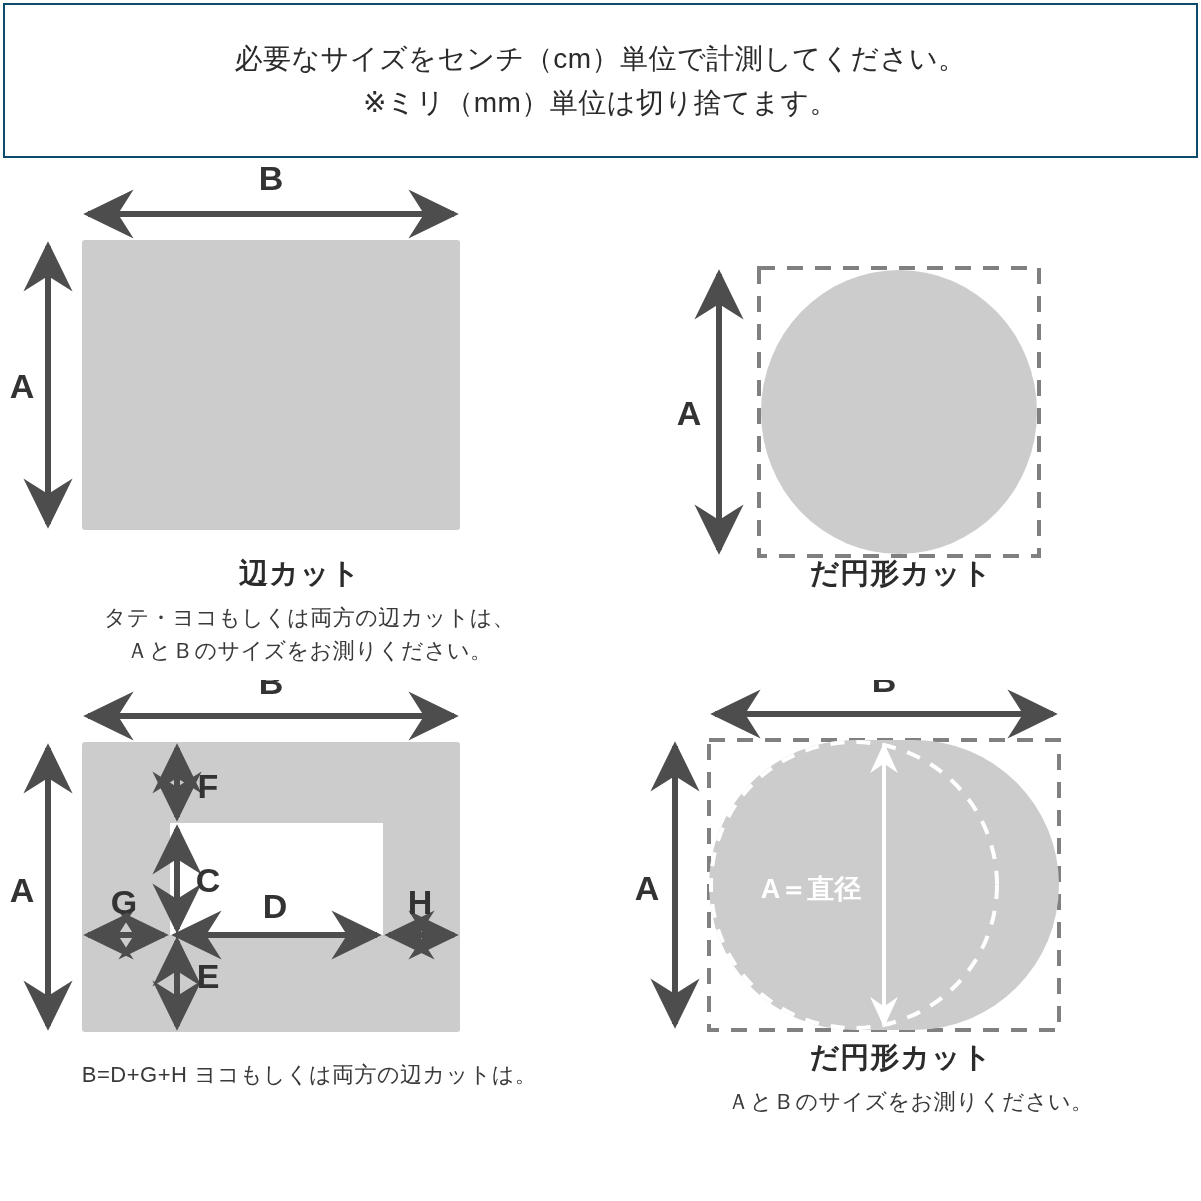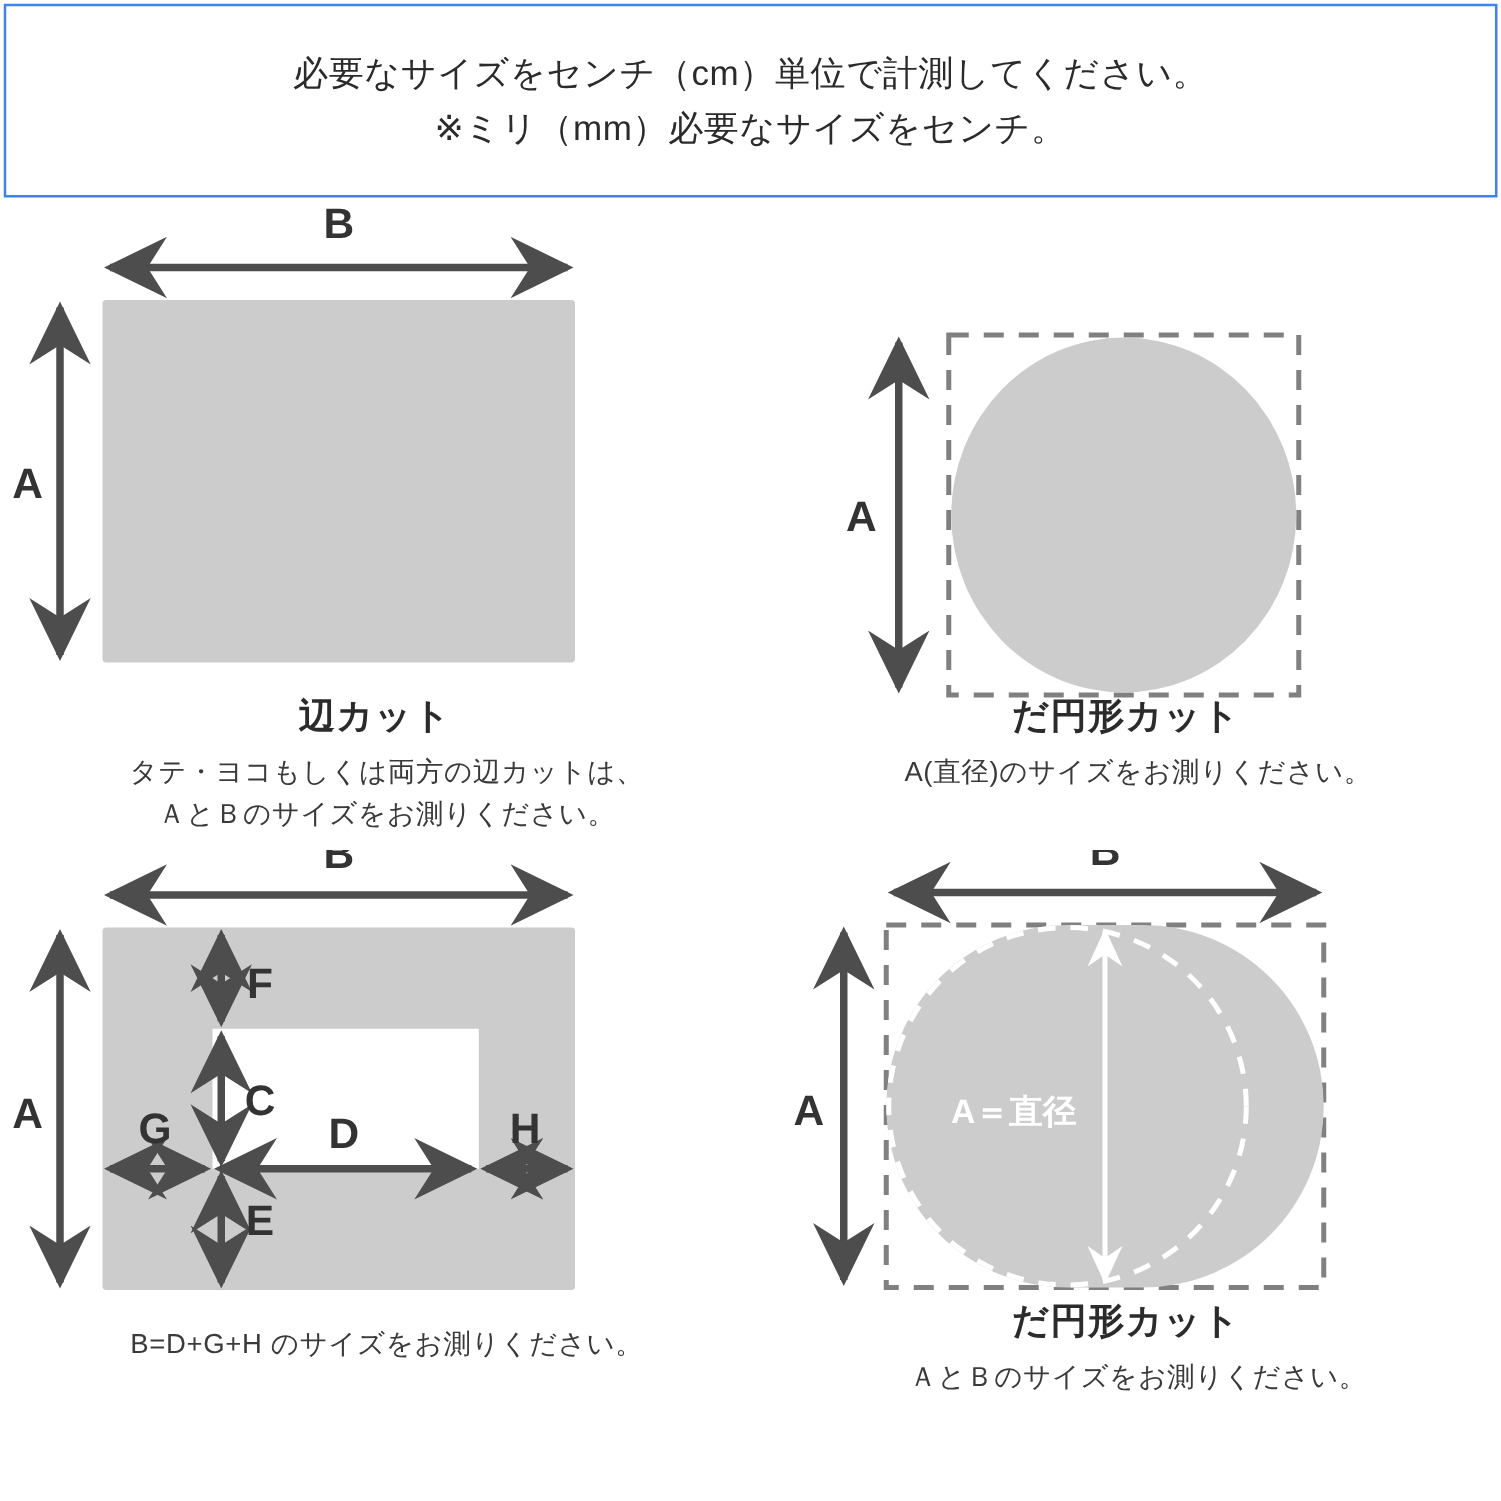"必要なサイズをセンチ（cm）単位で計測してください。" .notice { border: 2px solid #3b82f6 -> 2px solid #0c4a6e }
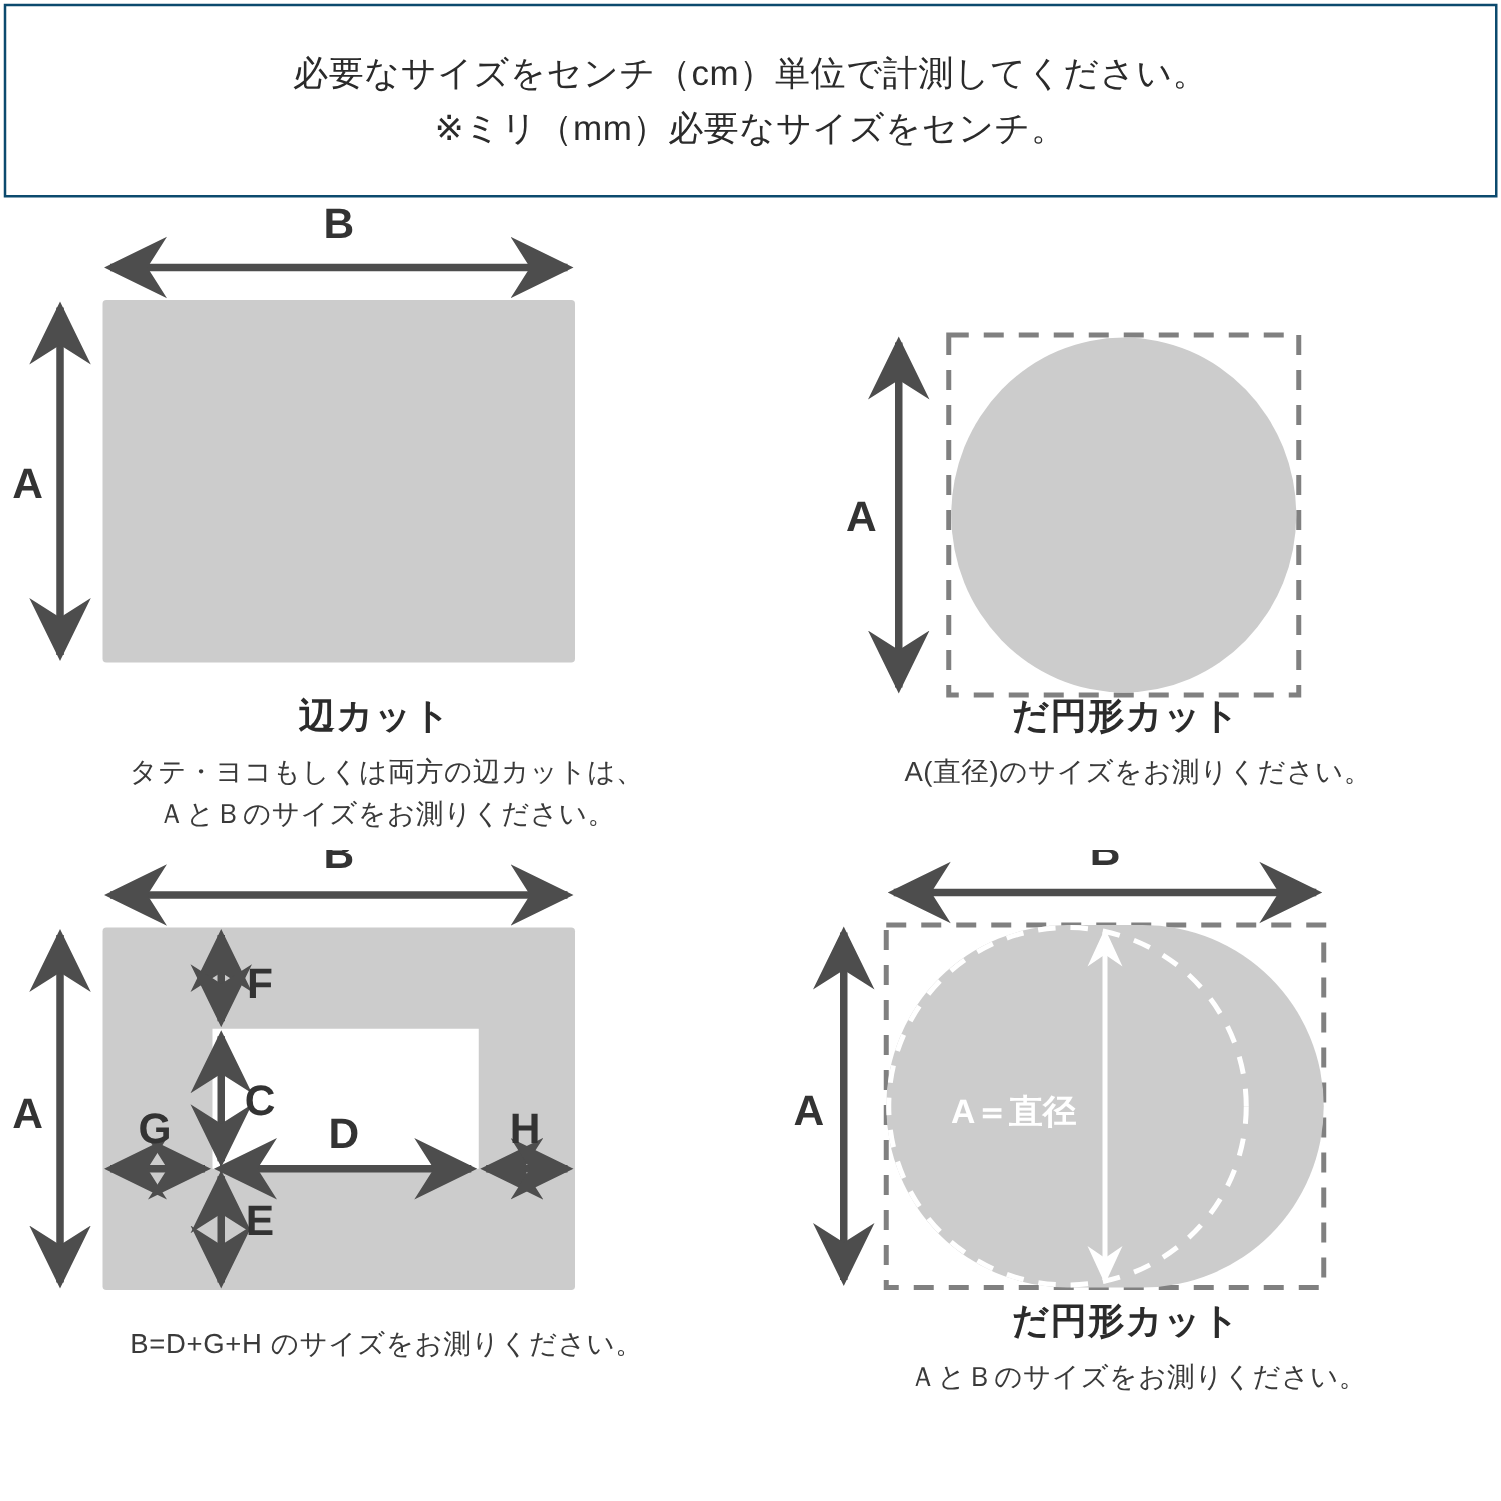"※ミリ（mm）必要なサイズをセンチ。" div.notice-line { text: 必要なサイズをセンチ -> 単位は切り捨てます }
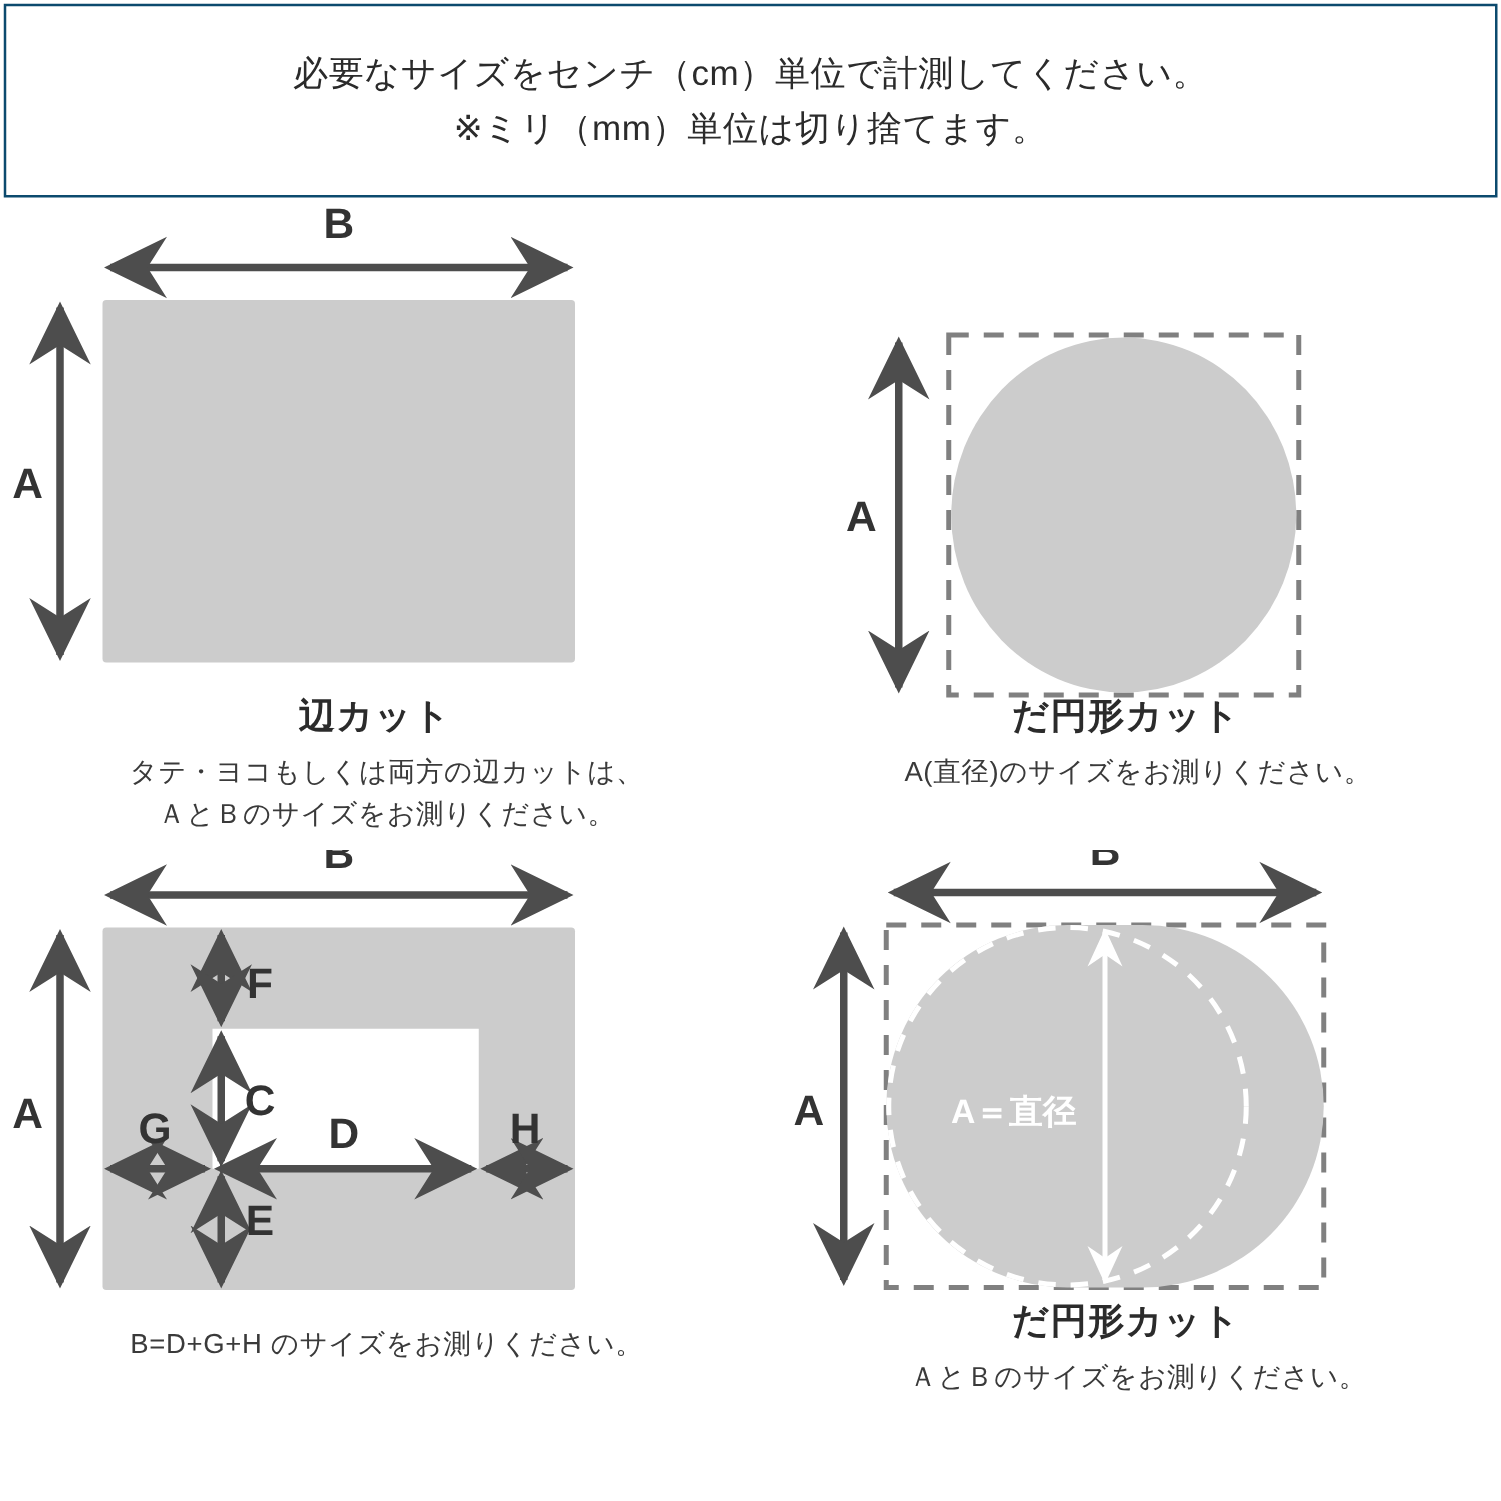"A(直径)のサイズをお測りください。" p.cap-desc { html: <p> <span>A(直径)のサイズをお測りください。</span> </p> -> none }
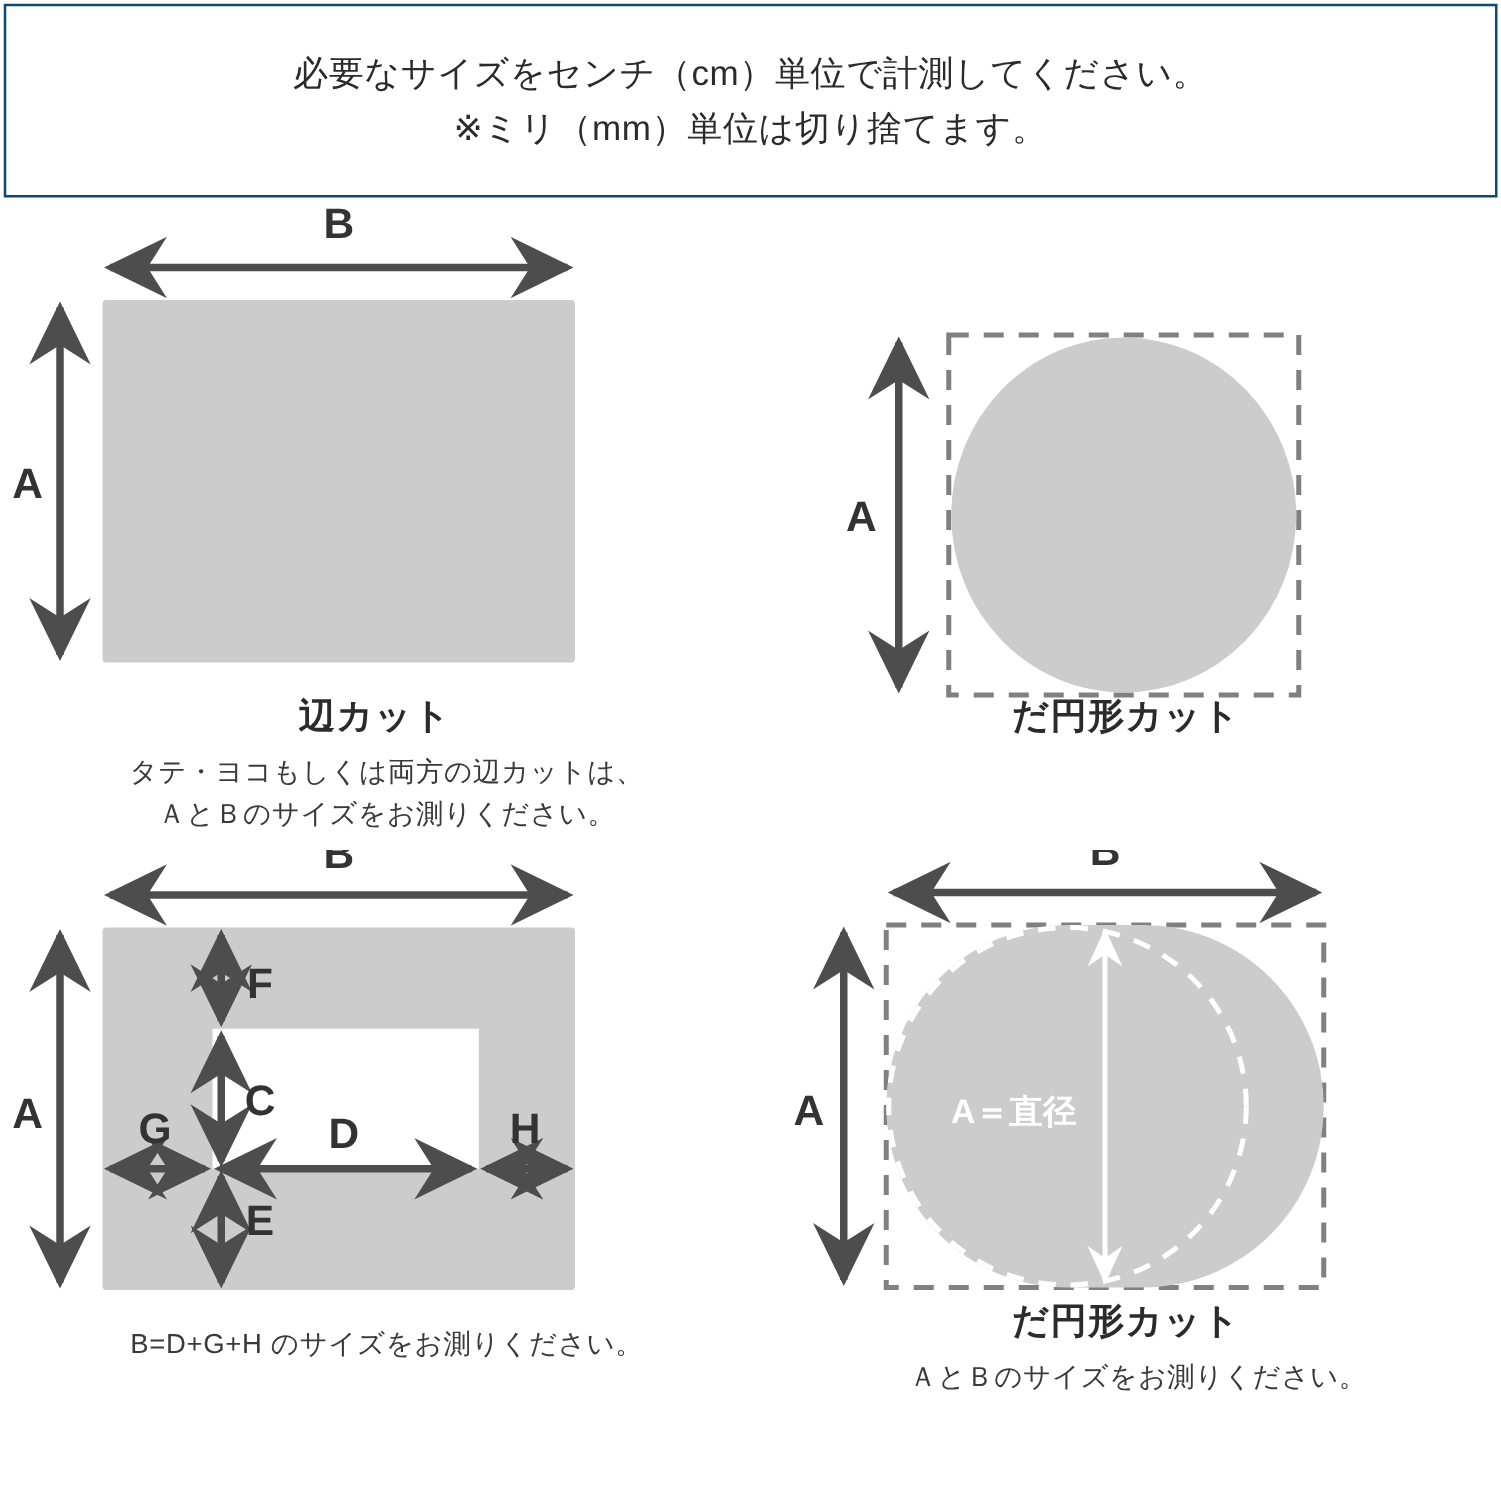"B=D+G+H のサイズをお測りください。" span { text: のサイズをお測りください -> ヨコもしくは両方の辺カットは }
